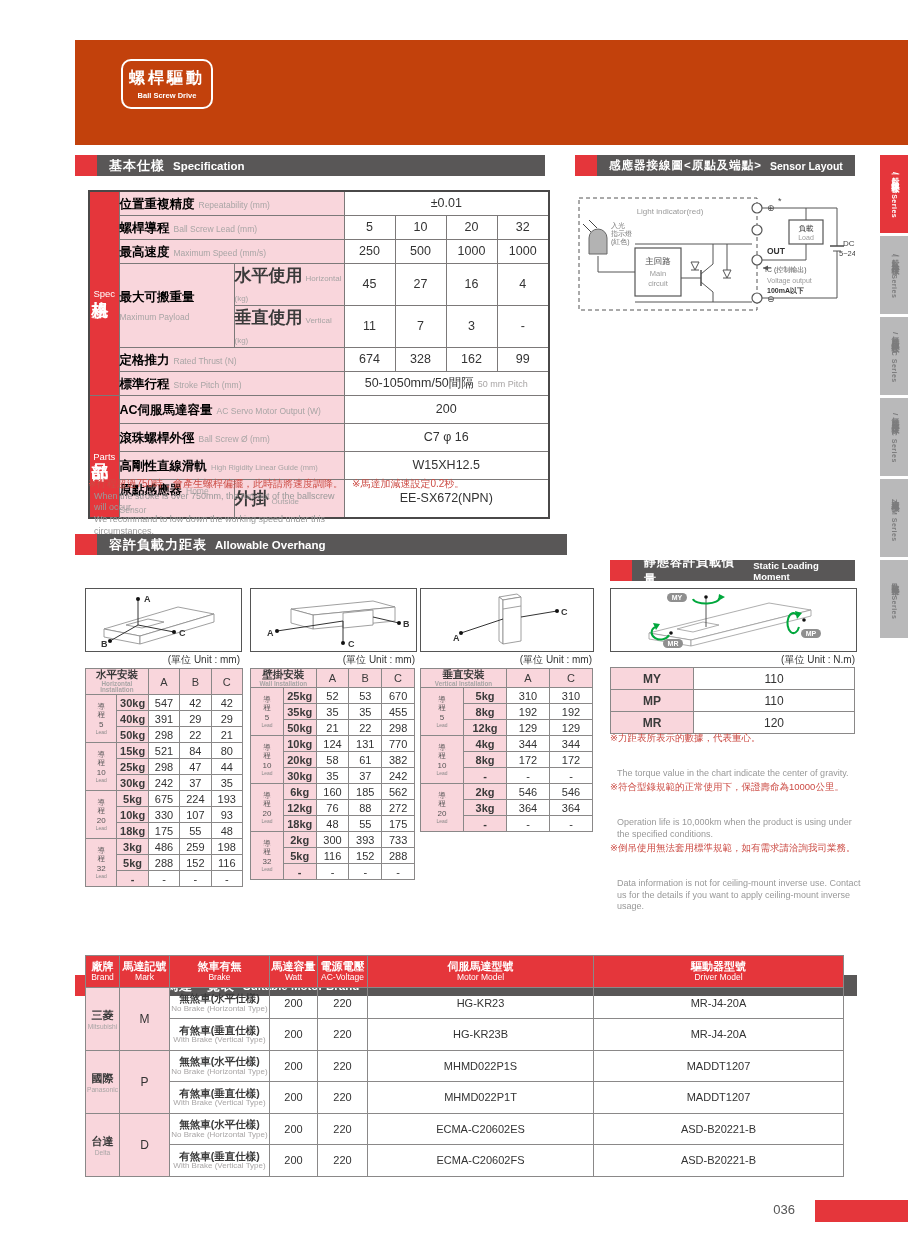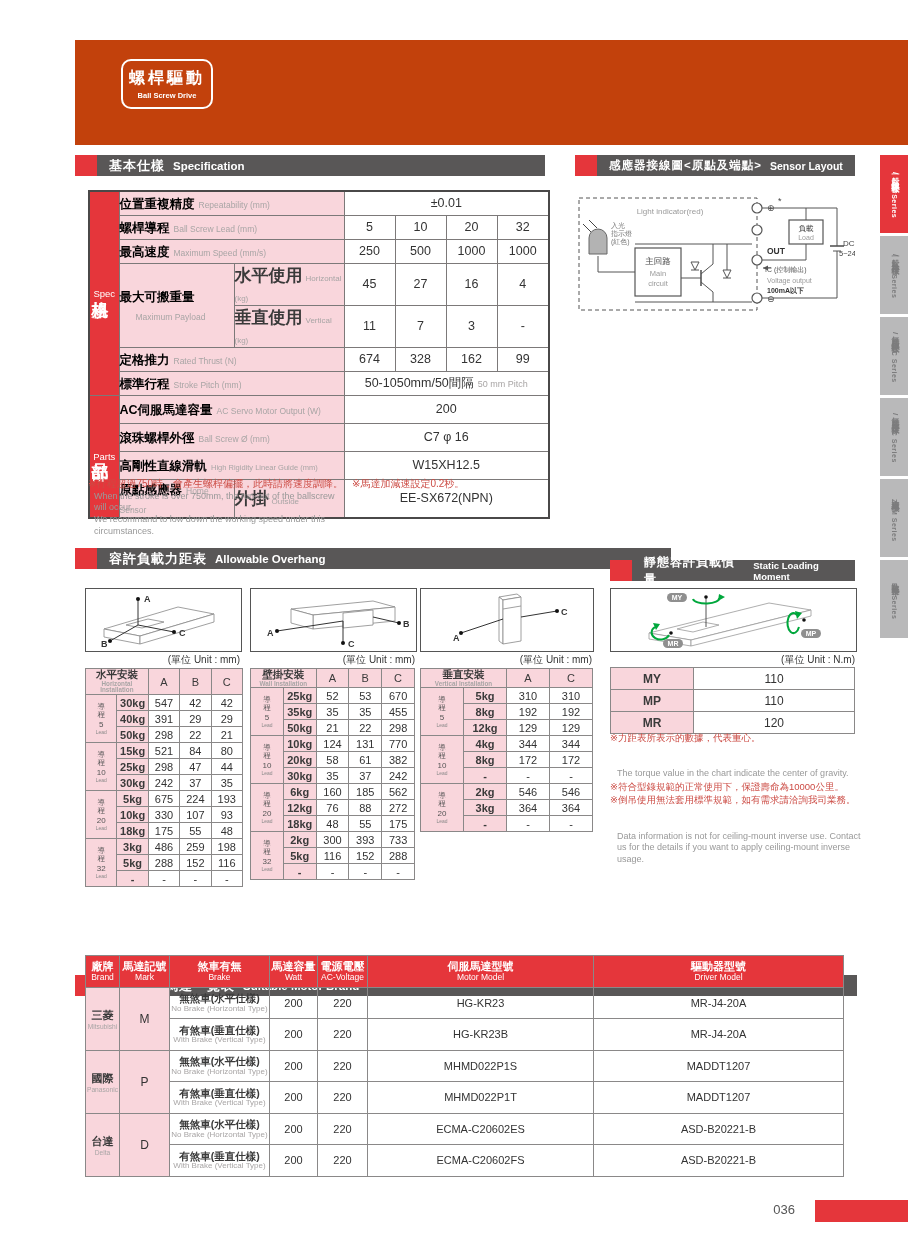"Maximum Payload" span.len { margin-left: 16px -> 0 }
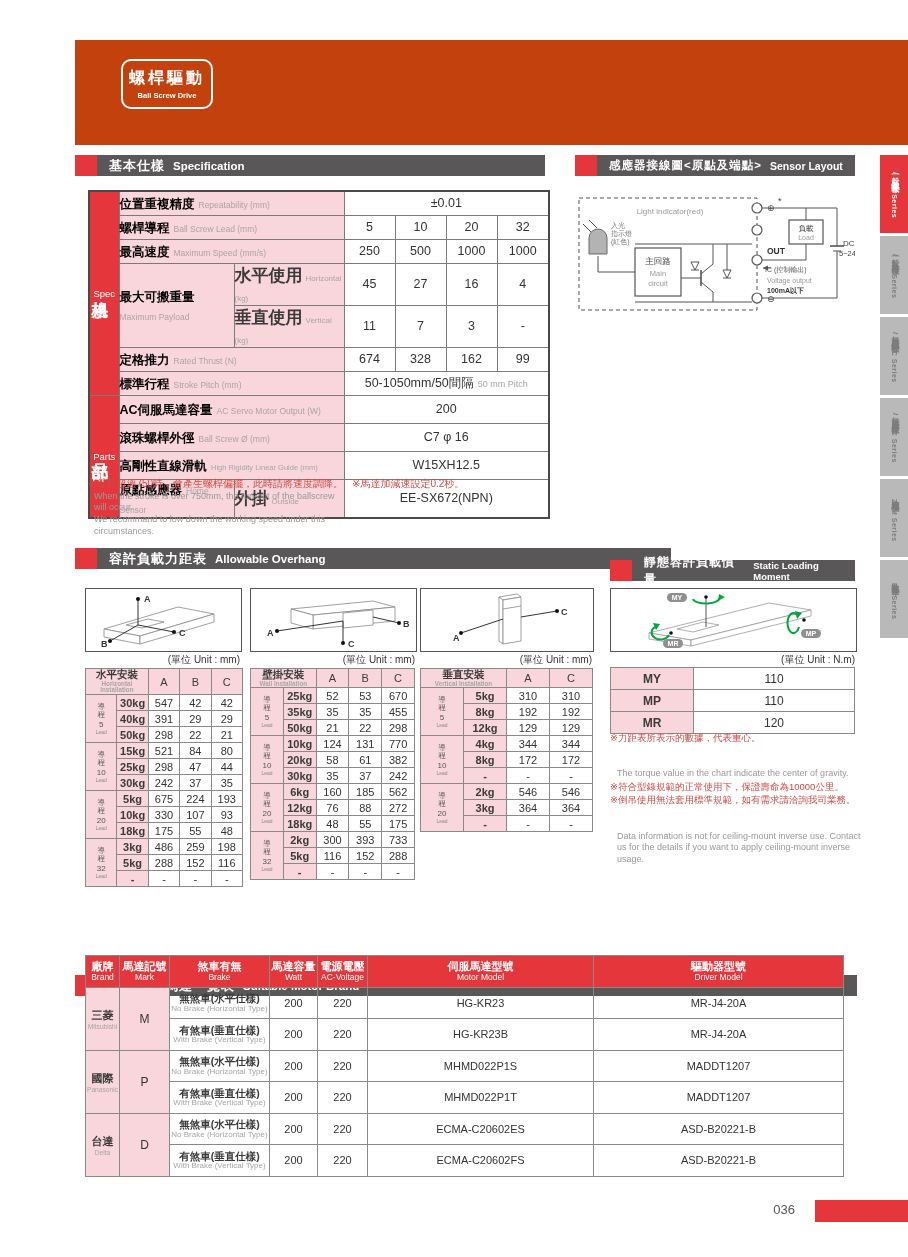"容許負載力距表" div.abs { top: 548px -> 534px; width: 596px -> 492px }
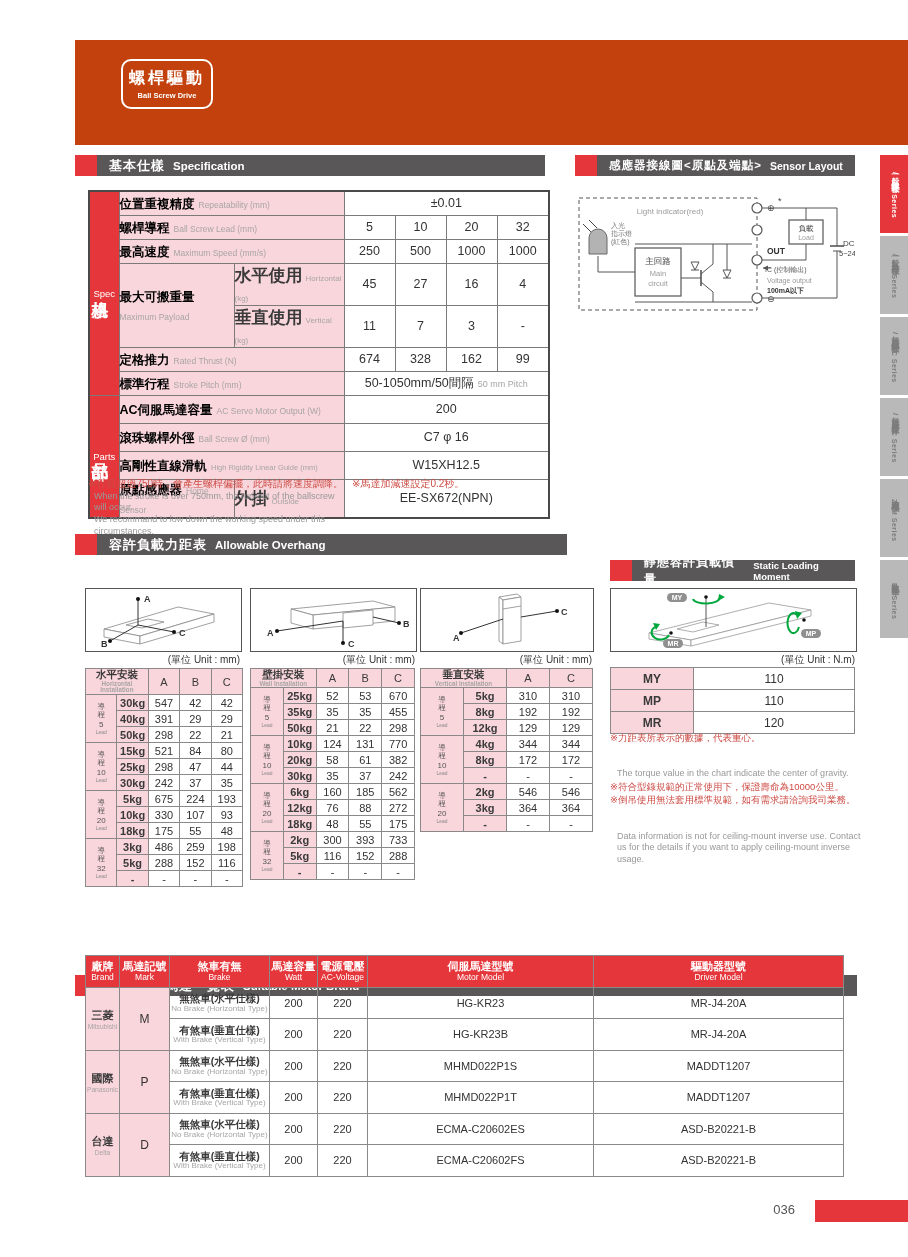"Operation life is 10,000km when" div.fen { html: none -> <div>Operation life is 10,000km when the product is using under the specified conditions.</div> }
